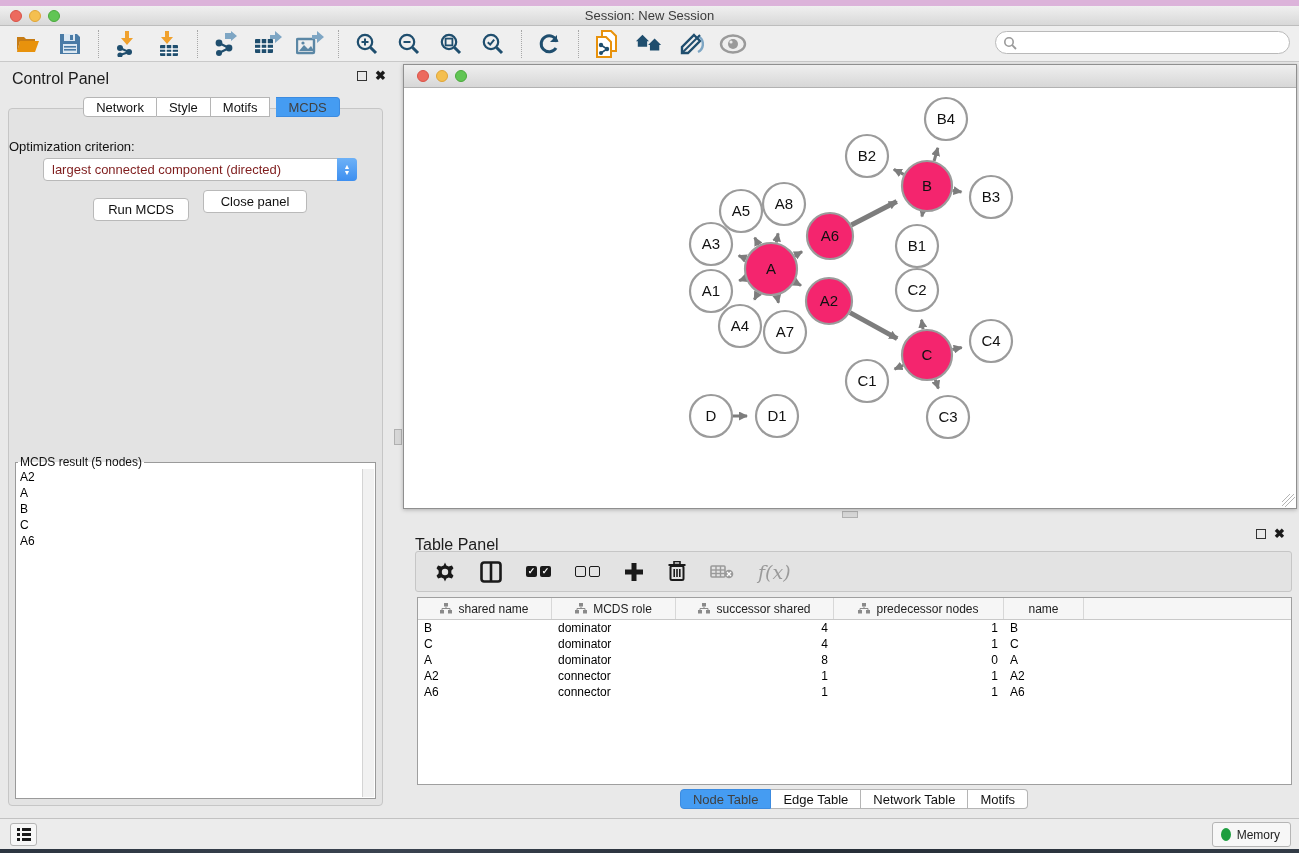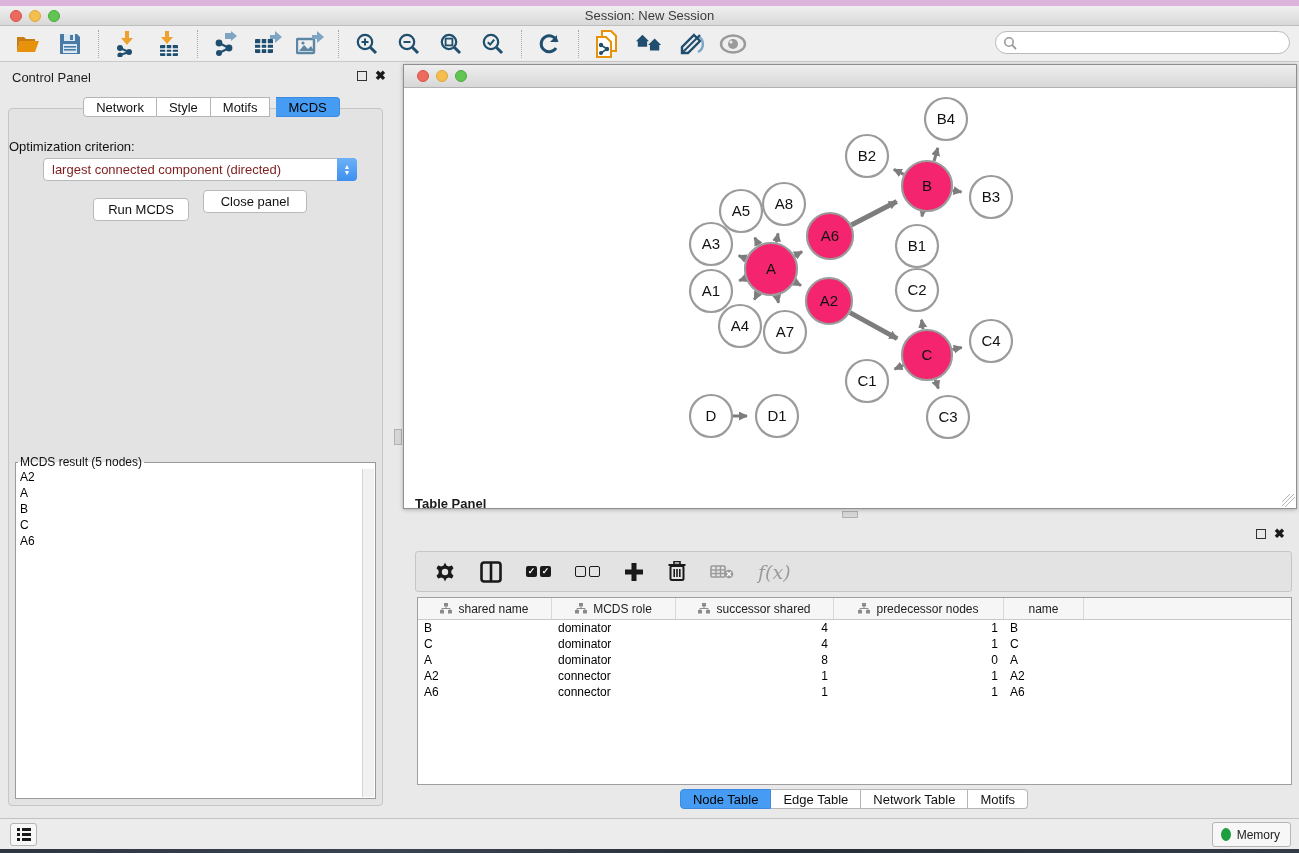"Control Panel" .panel-title-row { font-size: 13px -> 16px }
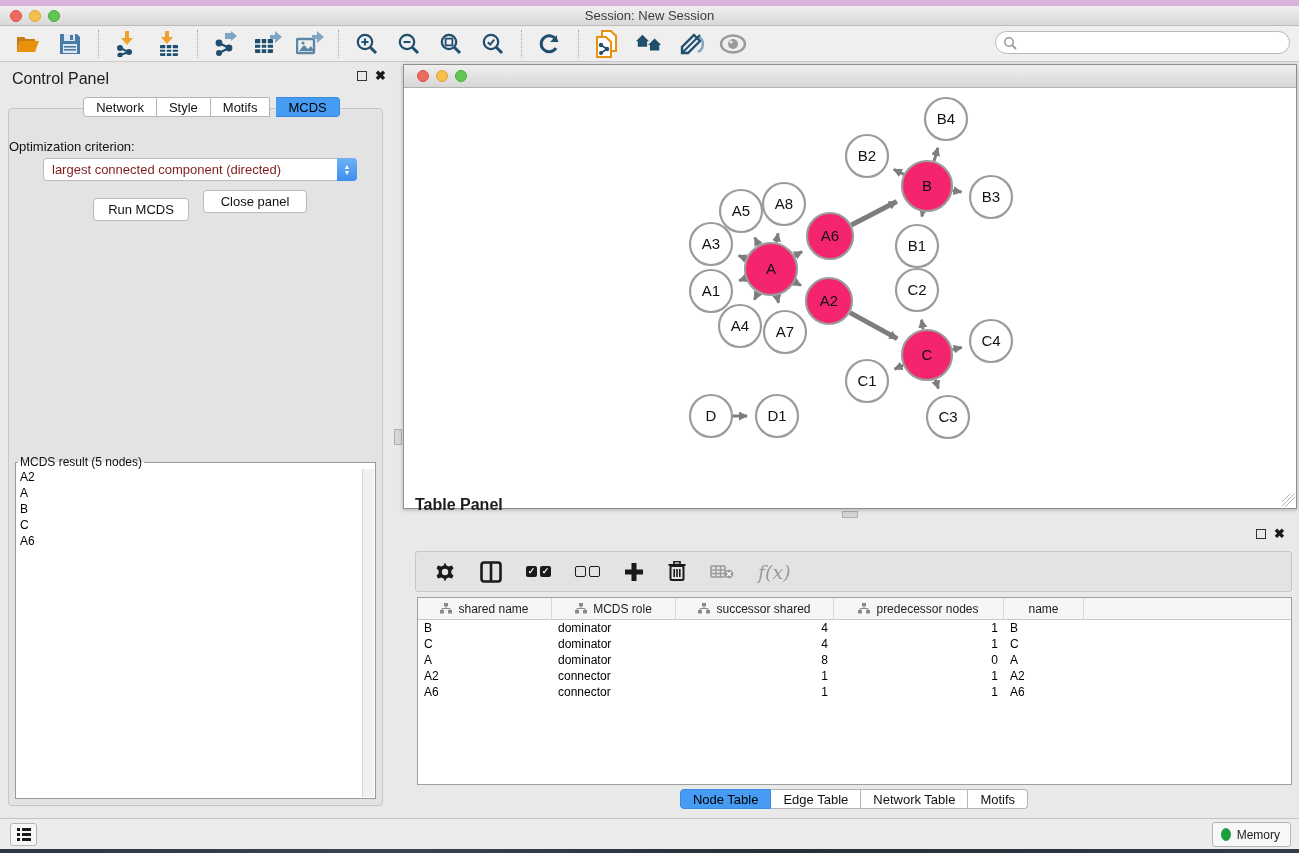"MCDS" .seg-tab.selected { color: #000000 -> #404040 }
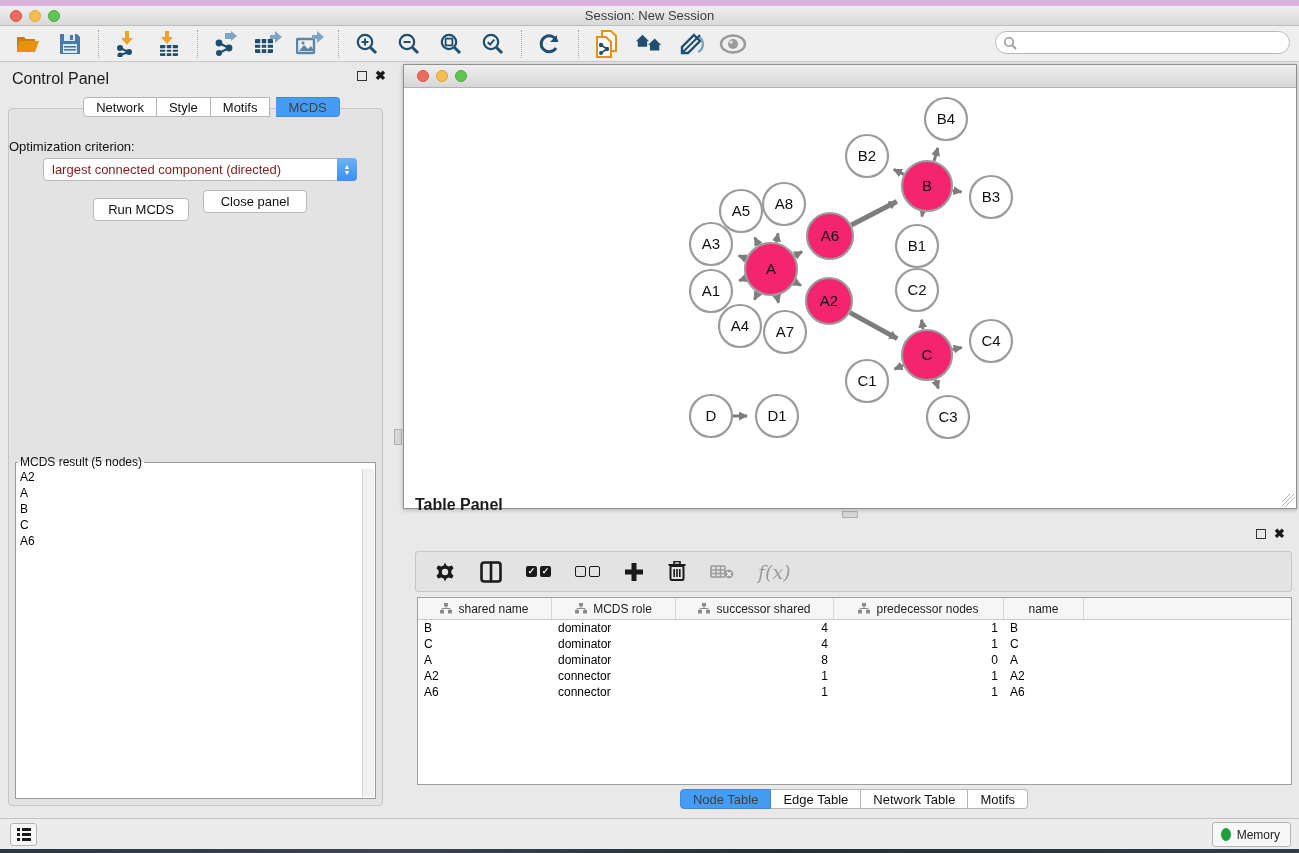"Table Panel" div.panel-title-row { font-weight: bold -> none; top: 496px -> 536px }
